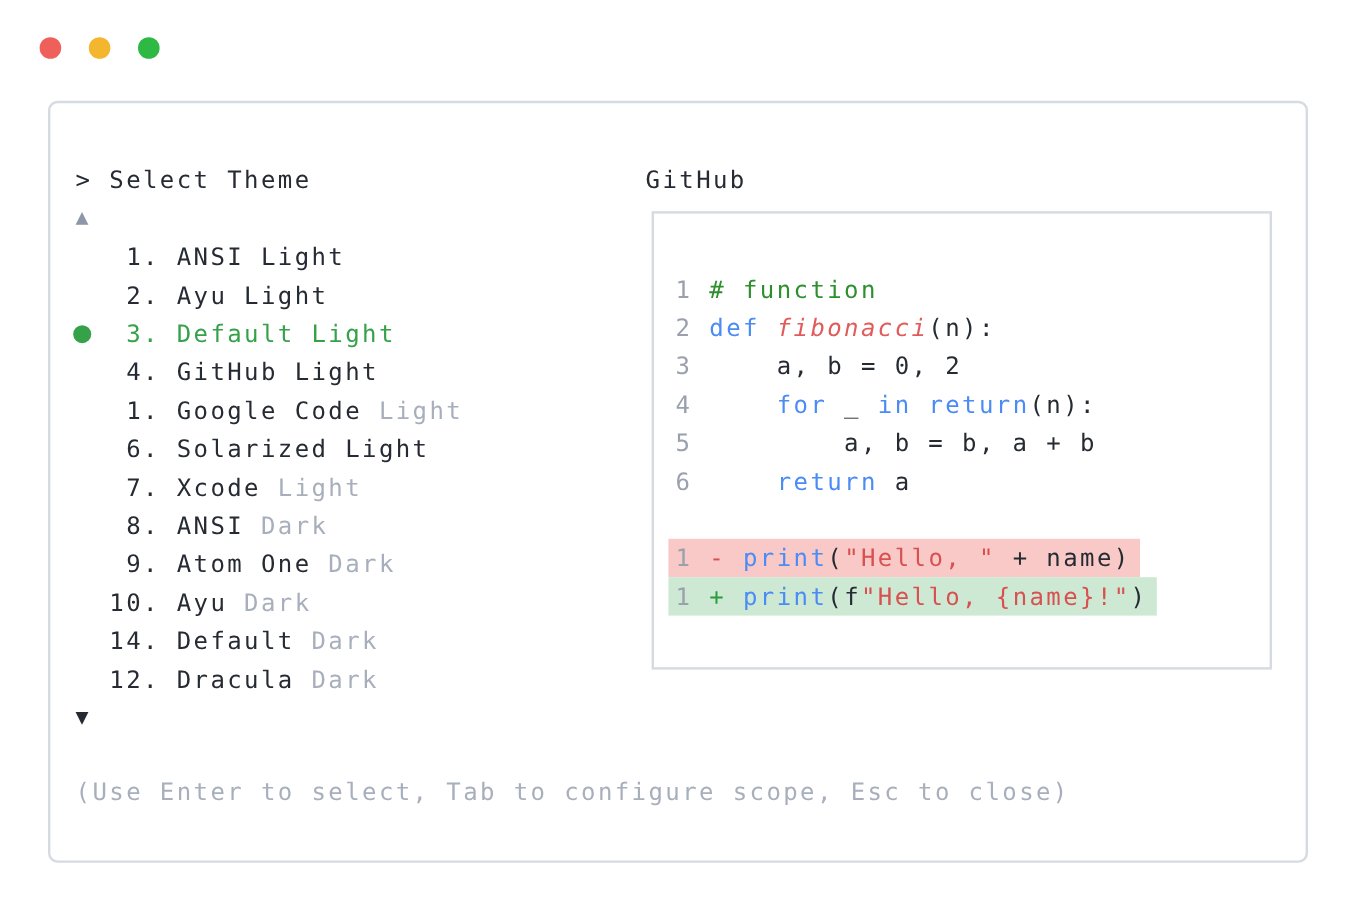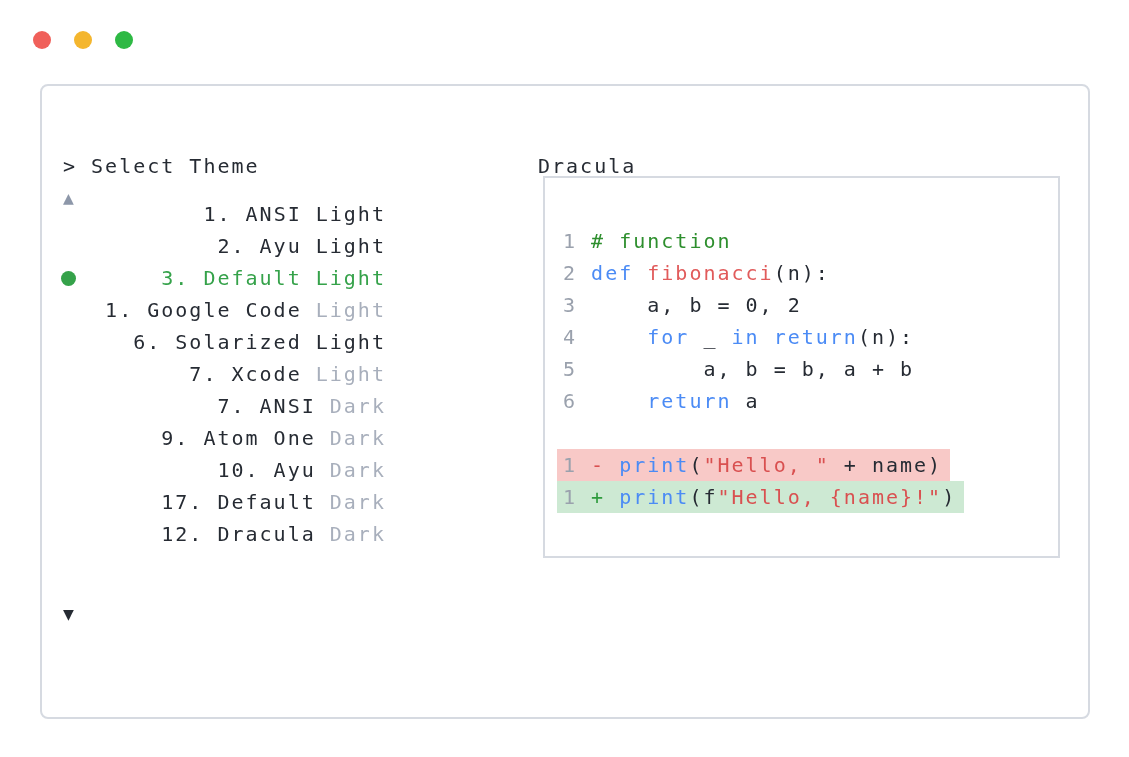"> Select Theme" .row-abs { margin-top: 16px -> none }
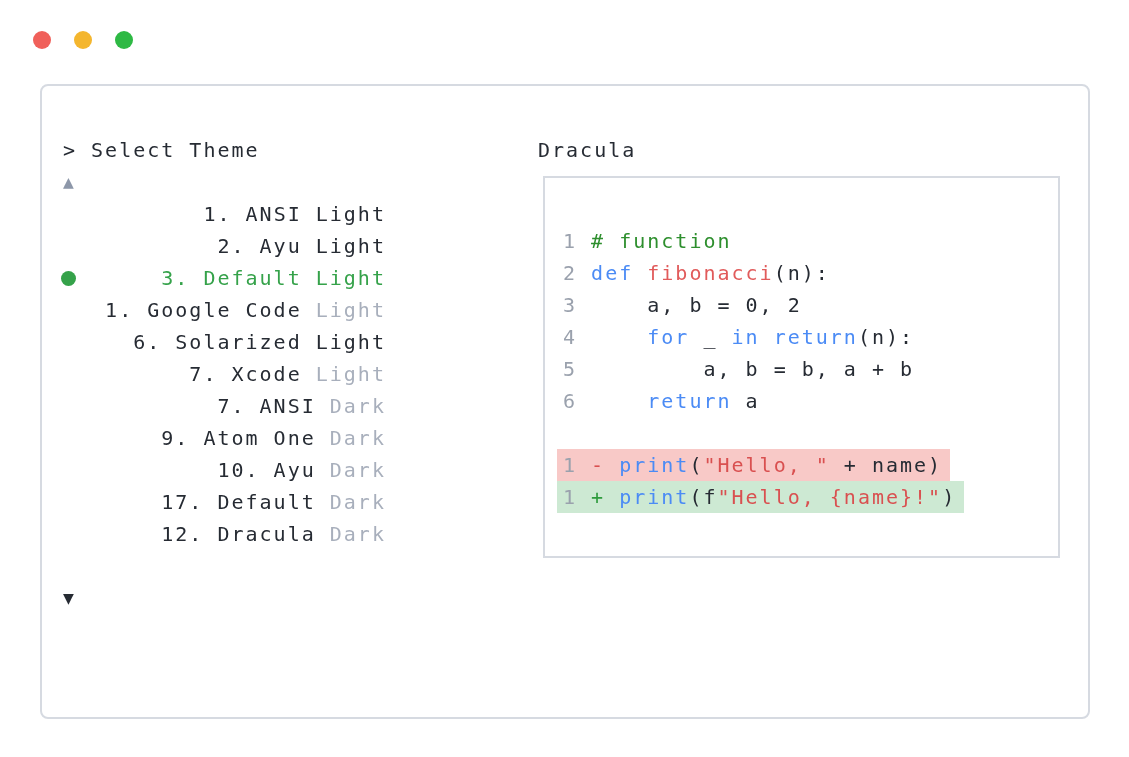"Dracula" div.row-abs { text: Dracula -> GitHub }
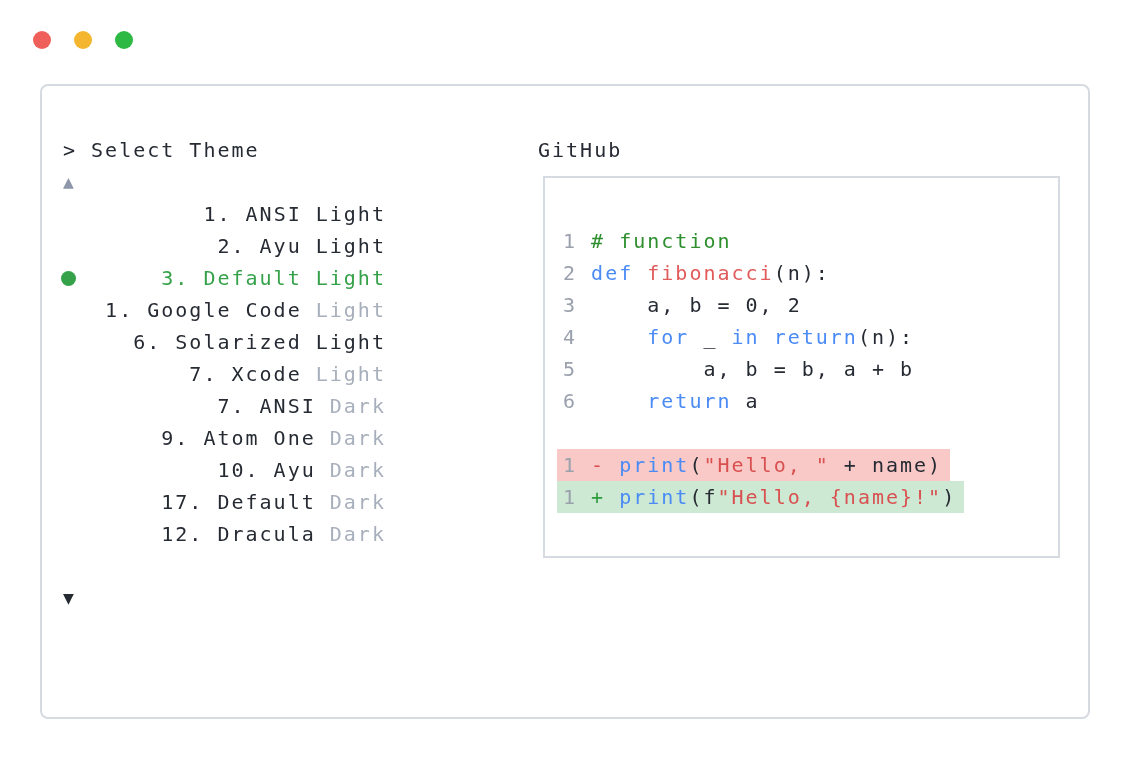"1. ANSI Light" .list-row { text-align: right -> none }
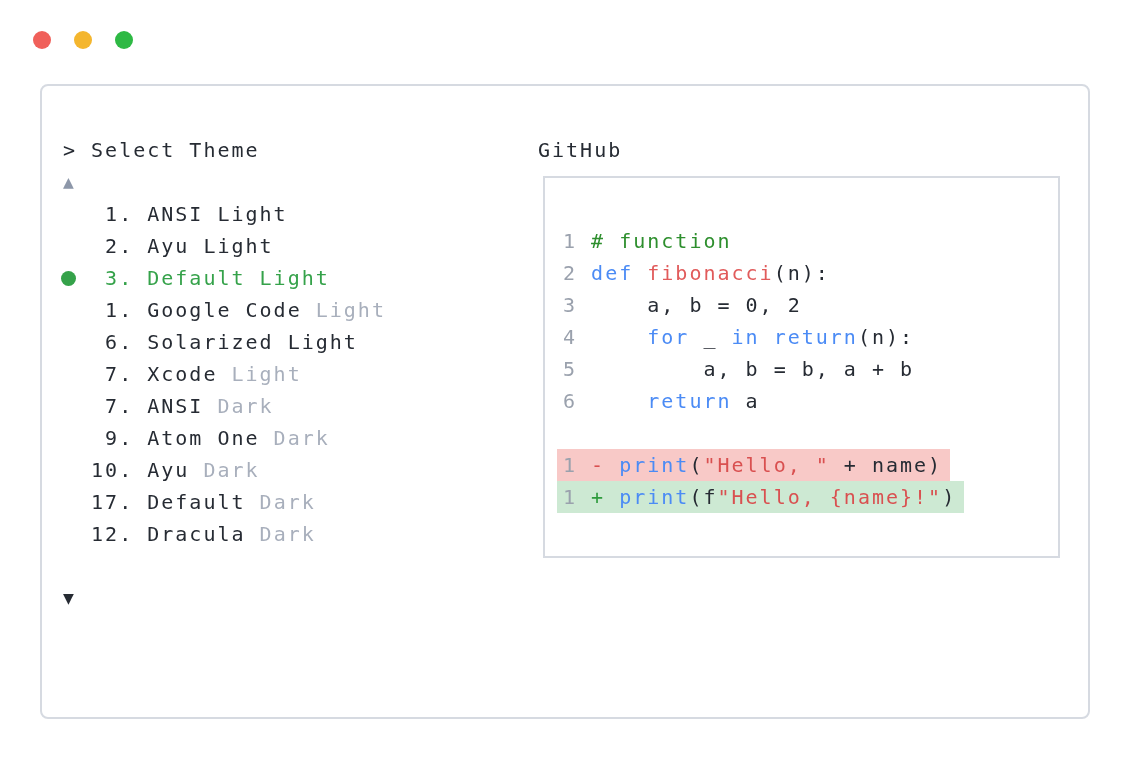"fibonacci" .tk-fn { font-style: none -> italic }
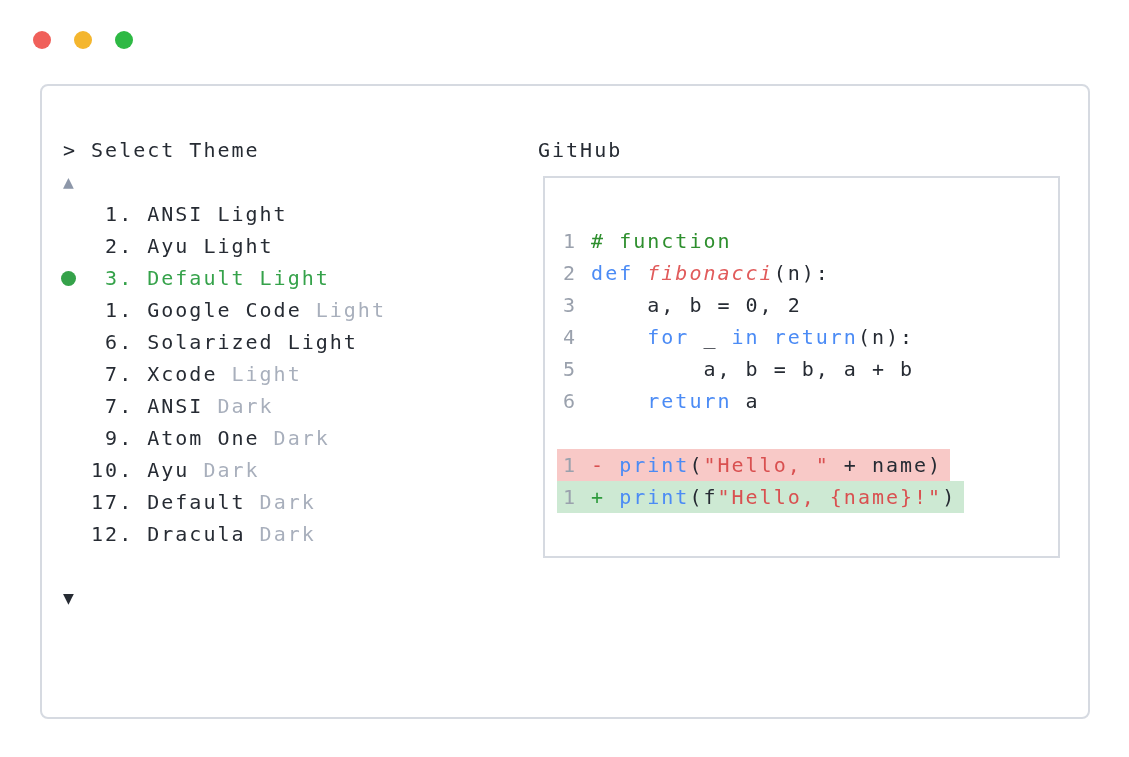"4. GitHub Light" div.list-row { html: none -> <div><span> 4. GitHub Light</span></div> }
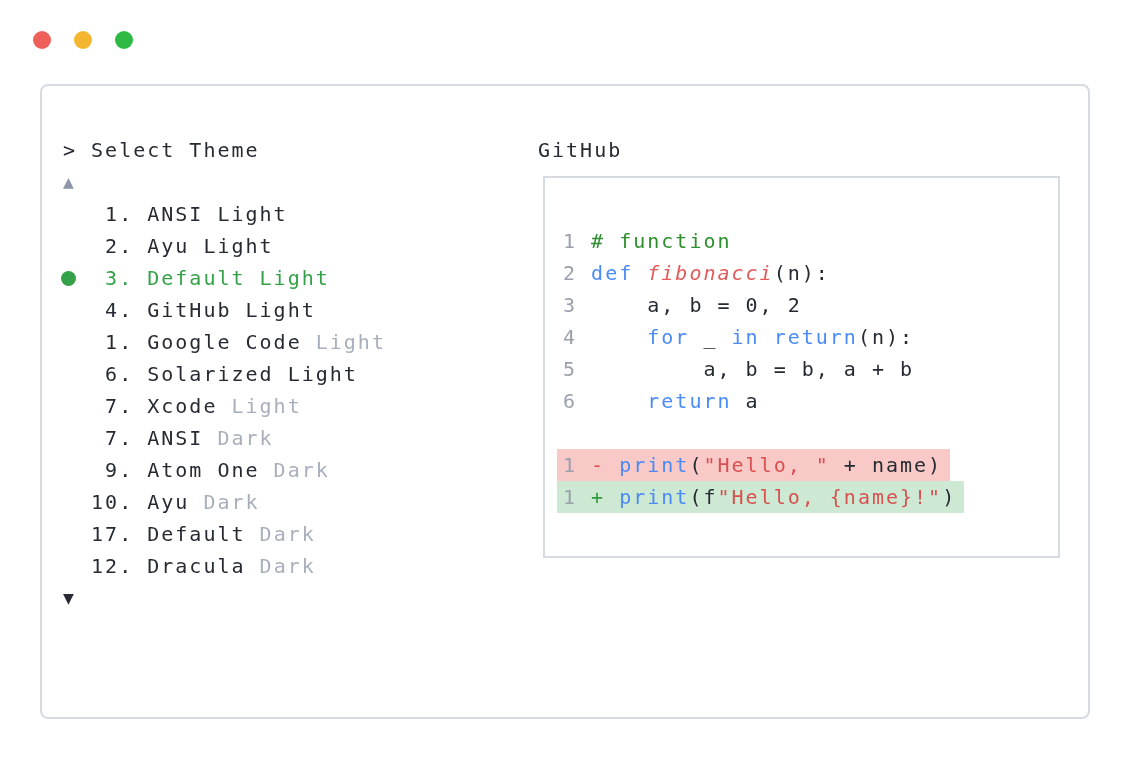"7. ANSI" span.primary-text { text: 7 -> 8 }
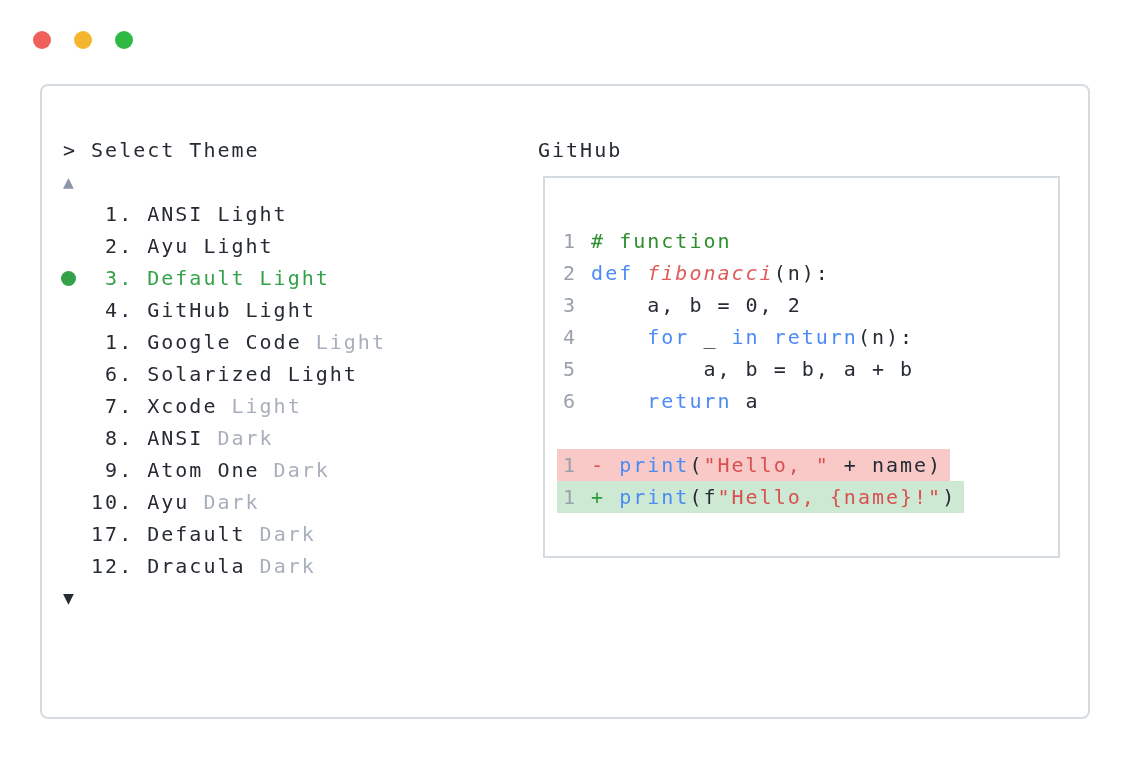"17. Default" span.primary-text { text: 17 -> 14 }
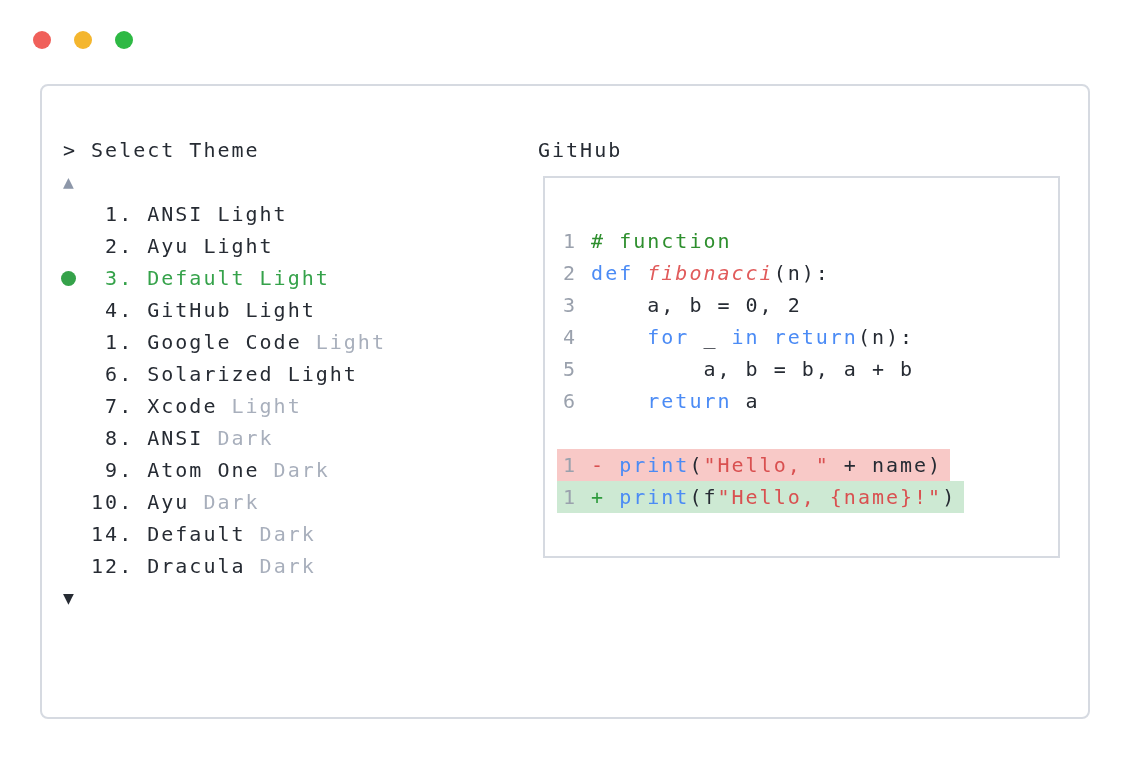"(Use Enter to select, Tab" div.row-abs { html: none -> <div>(Use Enter to select, Tab to configure scope, Esc to close)</div> }
